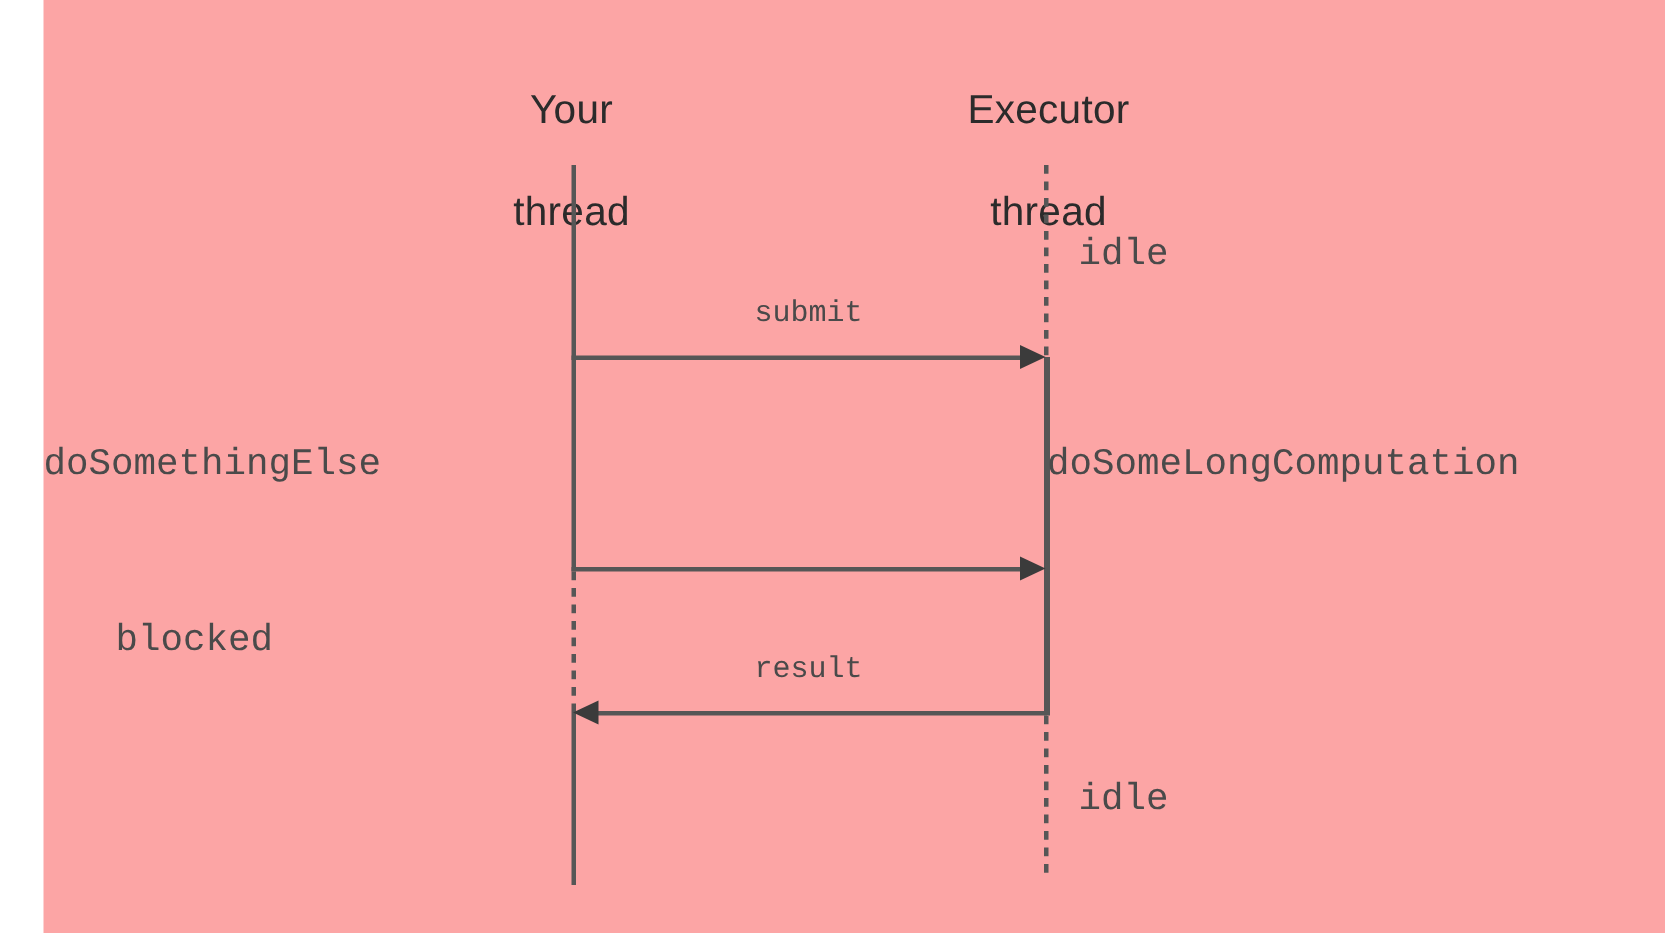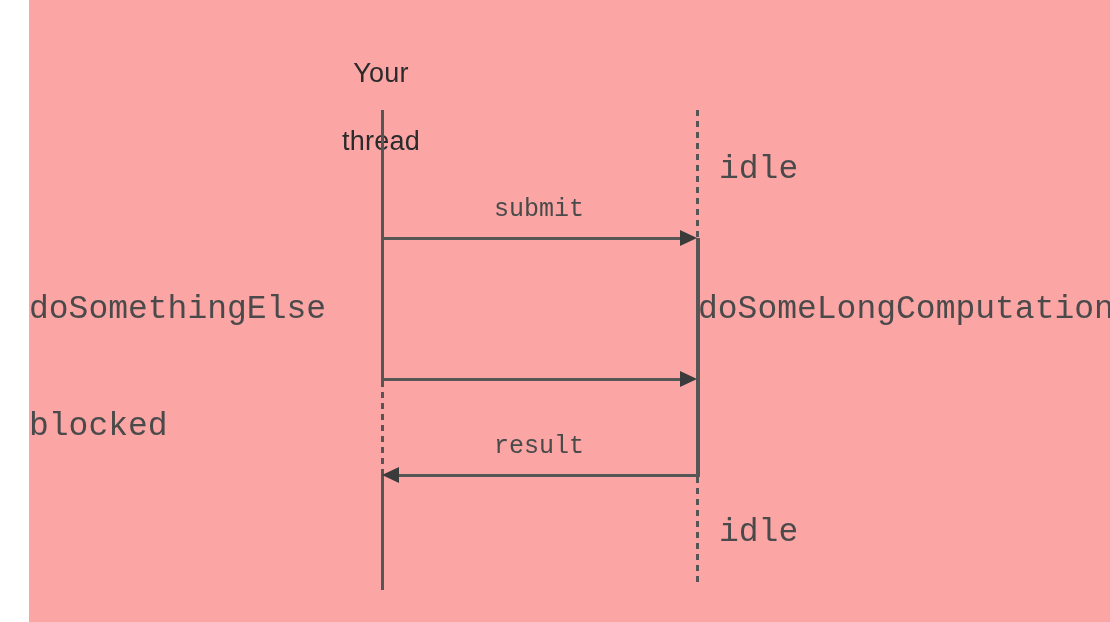"Executor" div.head-label { html: none -> <div> <div>Executor</div> <div>thread</div> </div> }
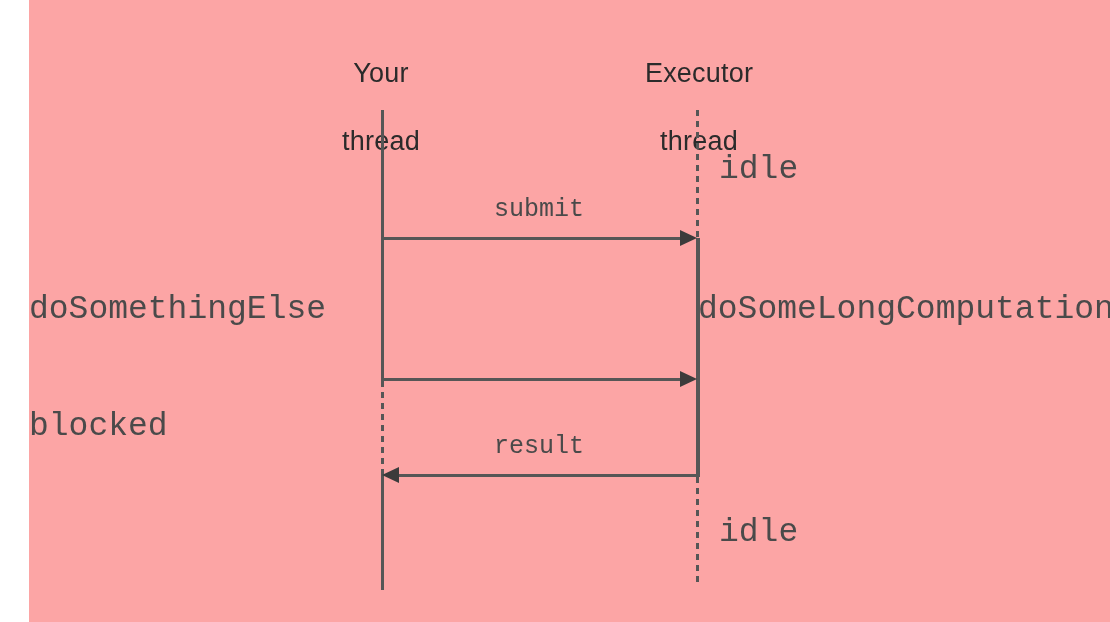"idle" .mono-label { font-size: 33px -> 25px }
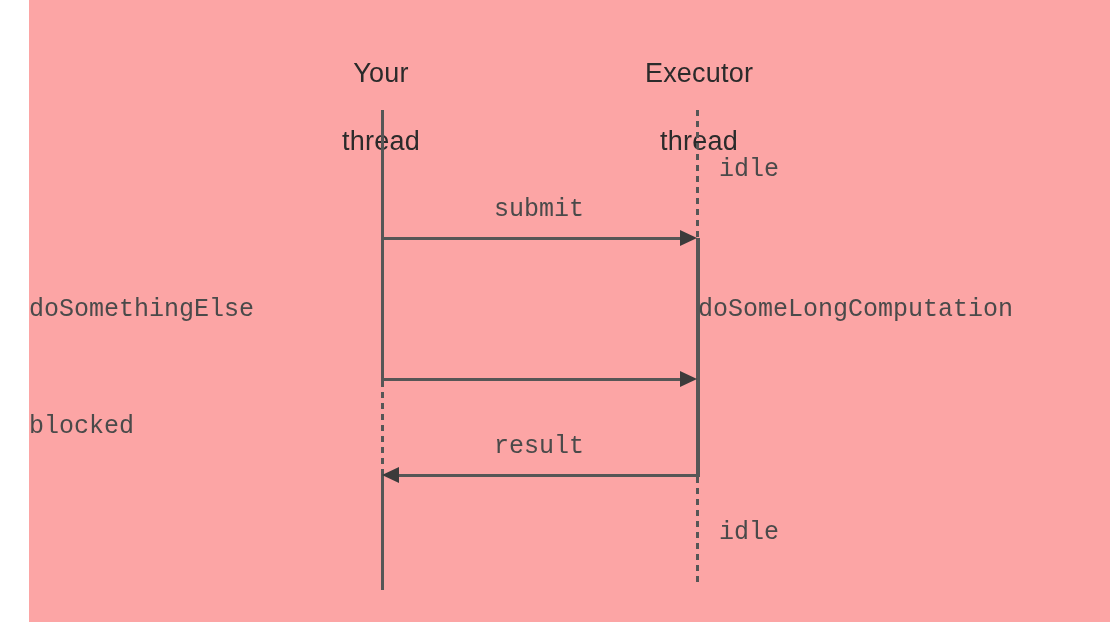"submit" .msg-label { font-size: 25px -> 20px }
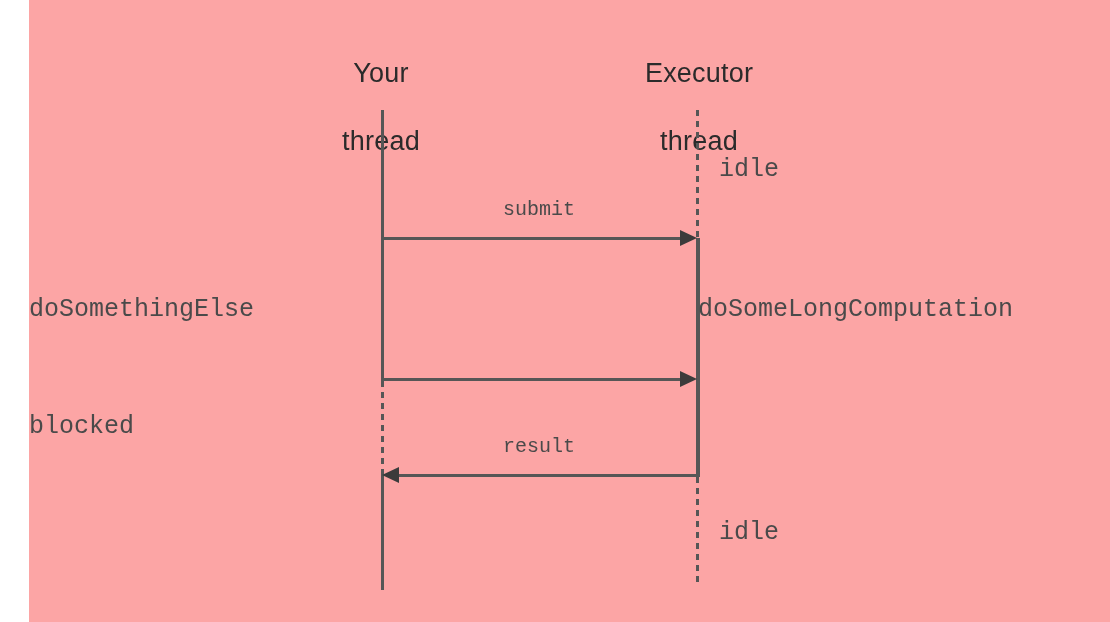"blocked" div.mono-label { padding-left: none -> 48px }
